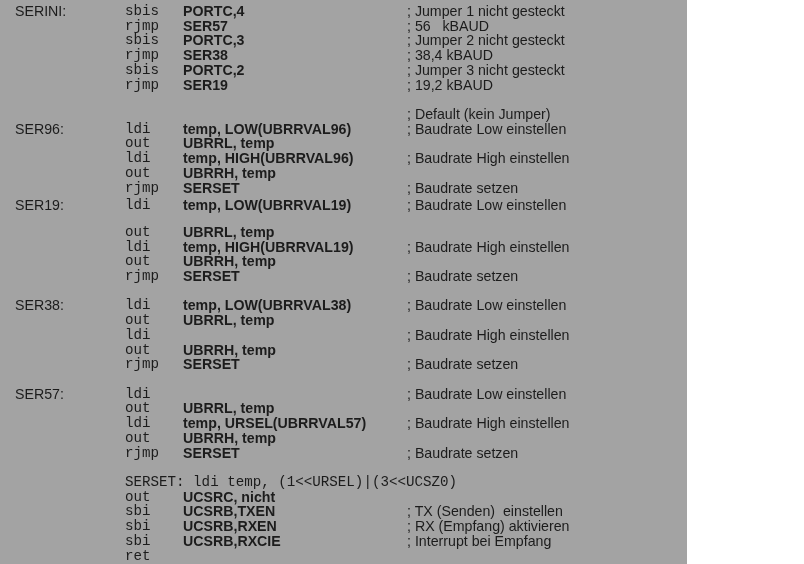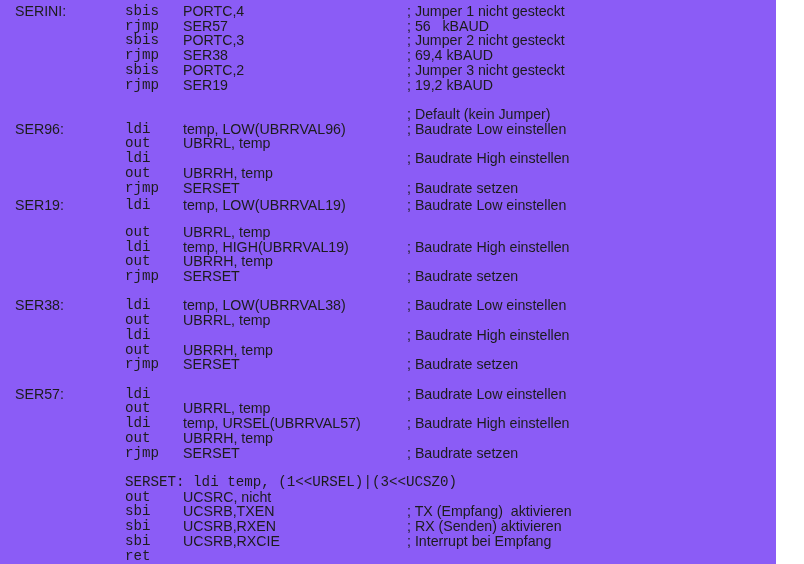"SERINI:" .listing { background: #8b5cf6 -> #a3a3a3; width: 776px -> 687px }
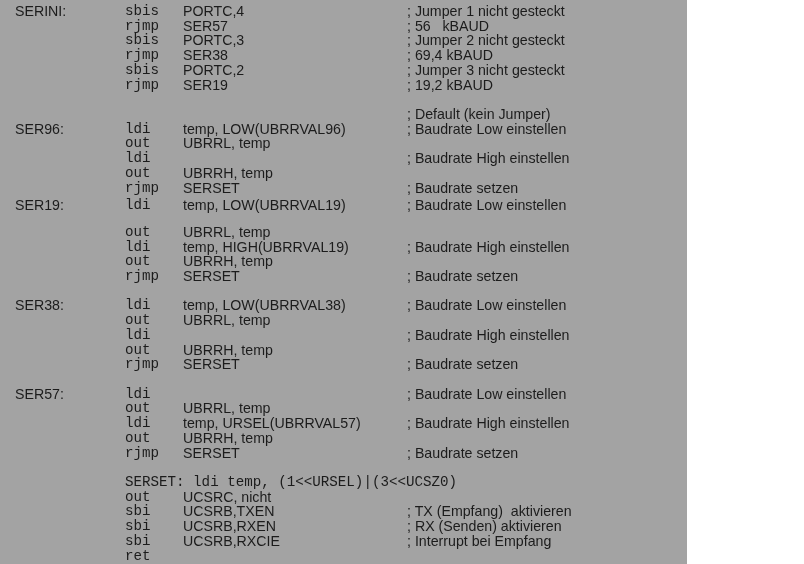"PORTC,4" .c.op { font-weight: none -> bold }
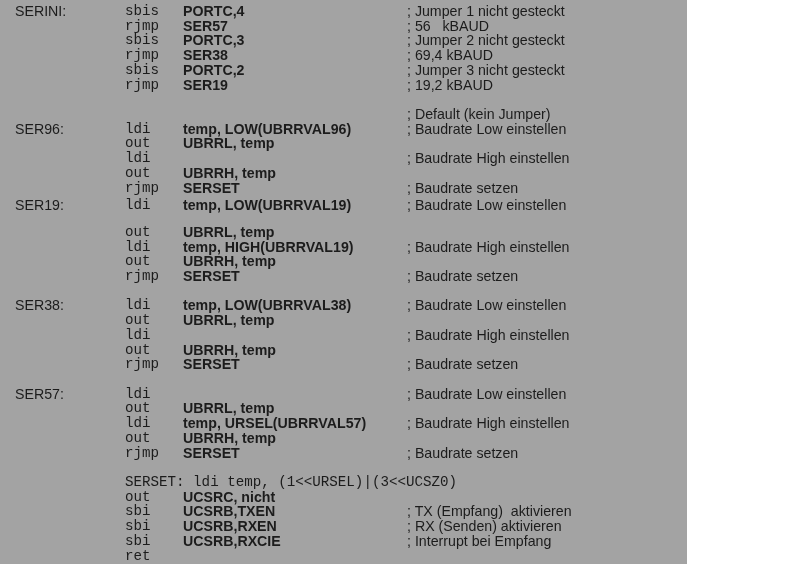"; 69,4 kBAUD" span.c { text: 69,4 -> 38,4 }
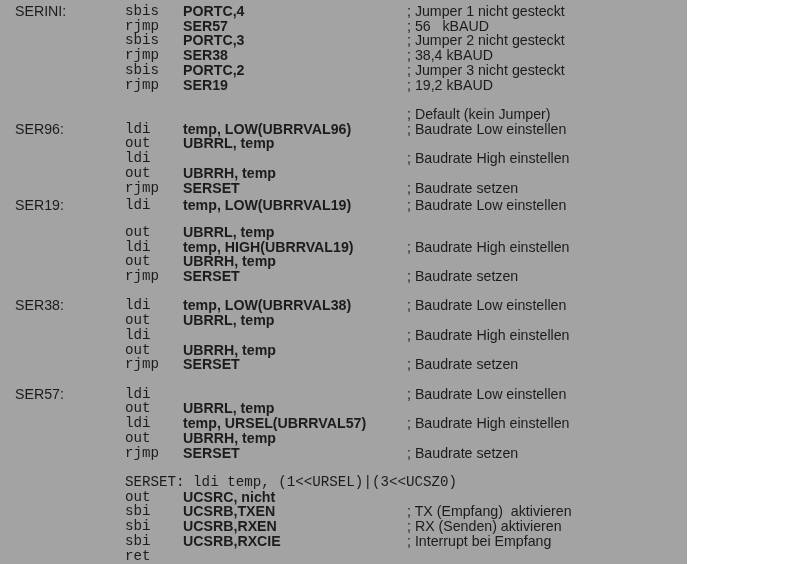"temp, HIGH(UBRRVAL96)" span.c { html: none -> <span>temp, HIGH(UBRRVAL96)</span> }
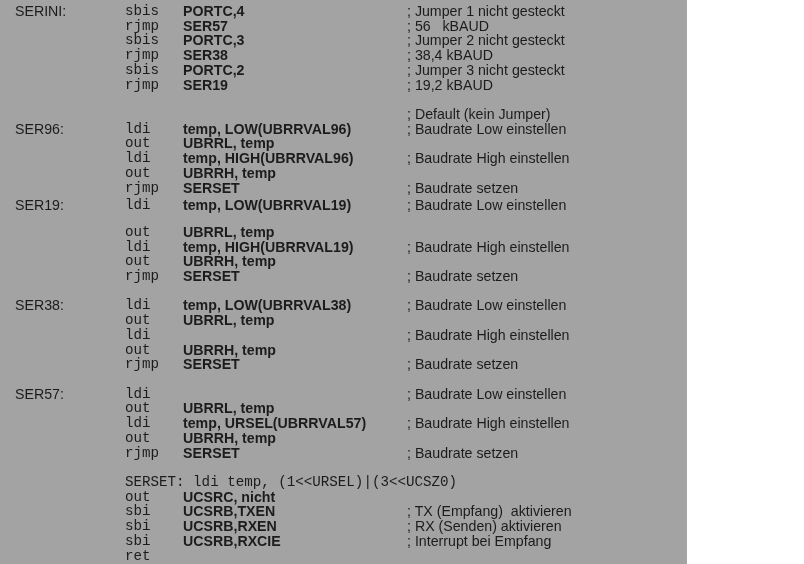"; TX (Empfang) aktivieren" span.c { text: Empfang)  aktivieren -> Senden)  einstellen }
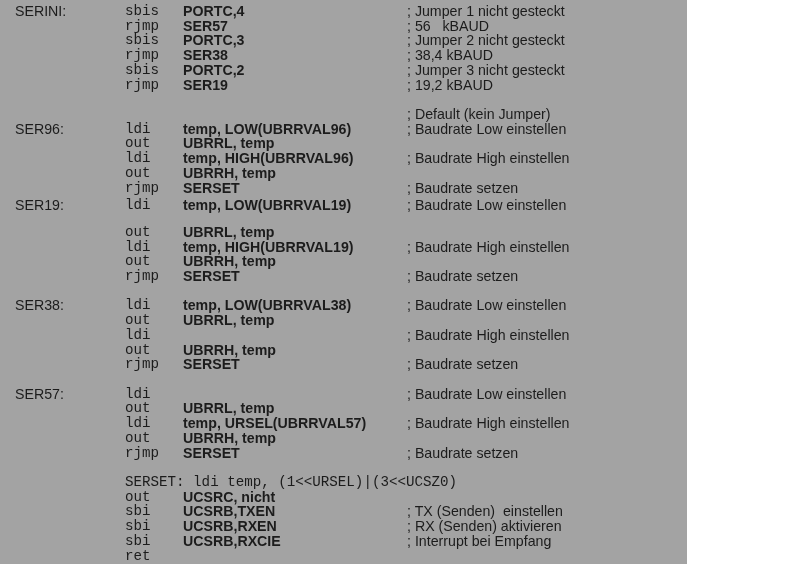"; RX (Senden) aktivieren" span.c { text: Senden -> Empfang }
